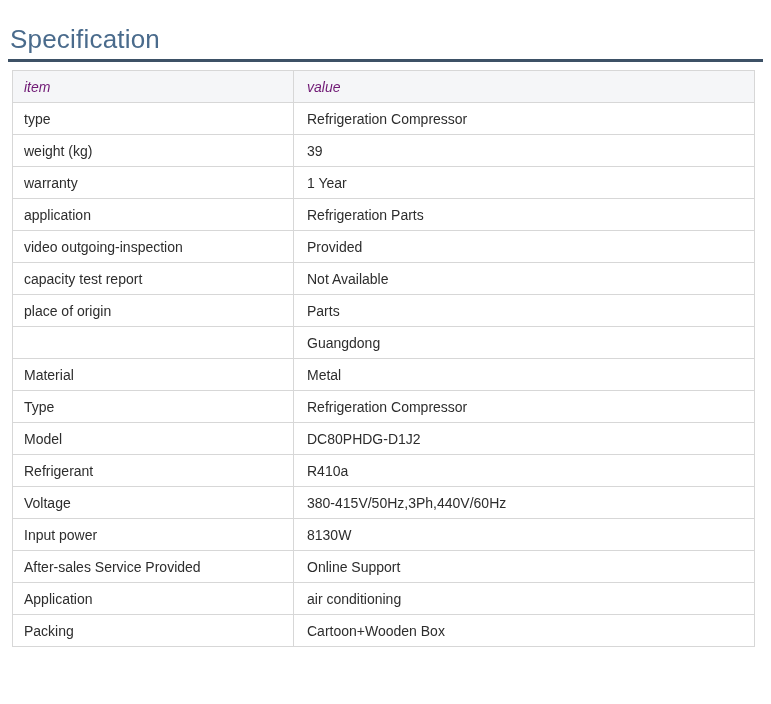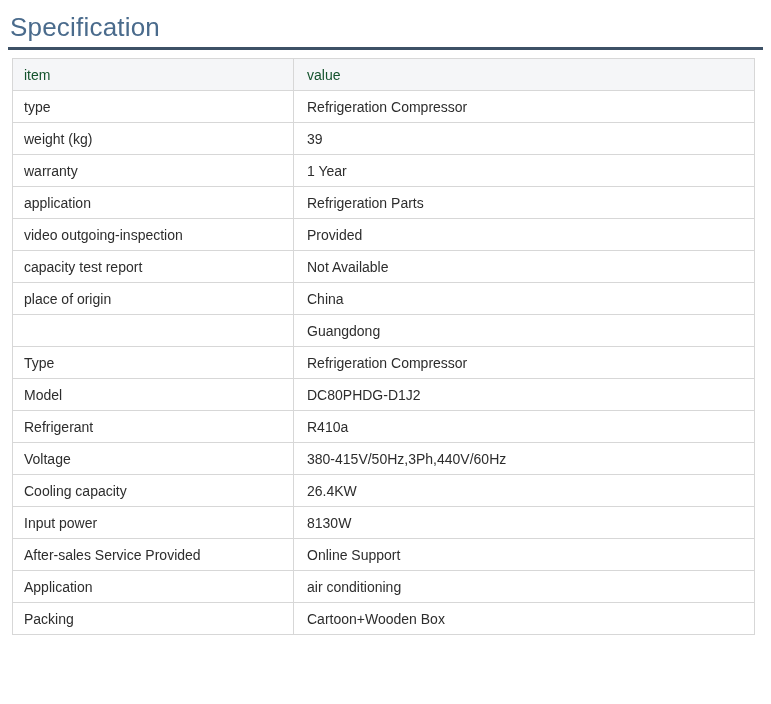"Specification" .page { padding: 4px 8px -> 16px 8px }
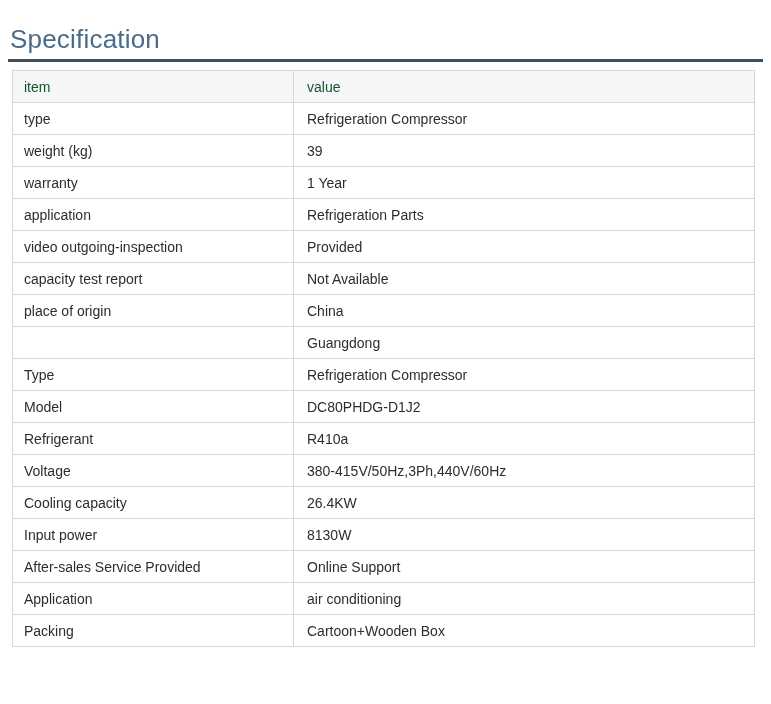"item" table.spec-table th { color: #14532d -> #701a75; font-style: none -> italic }
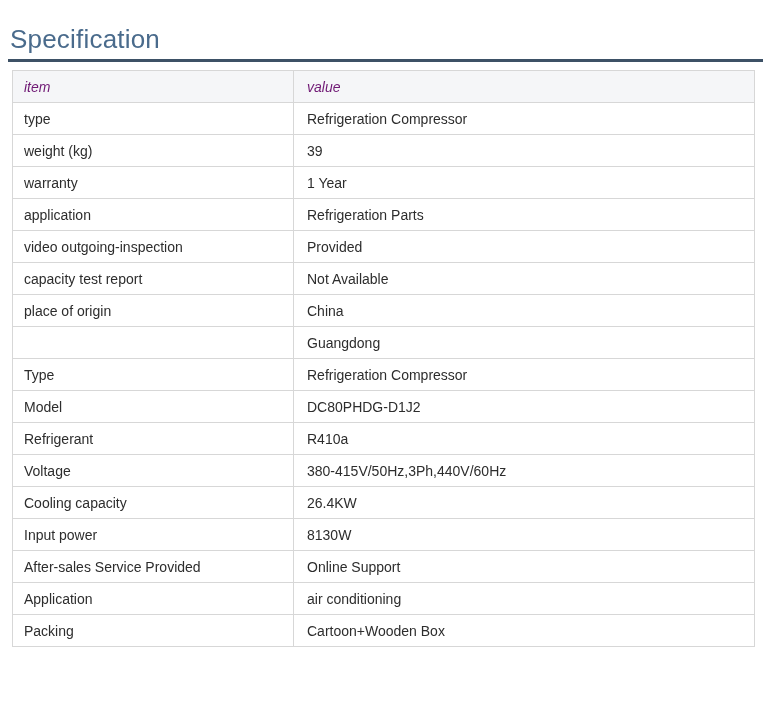"China" td { text: China -> Parts }
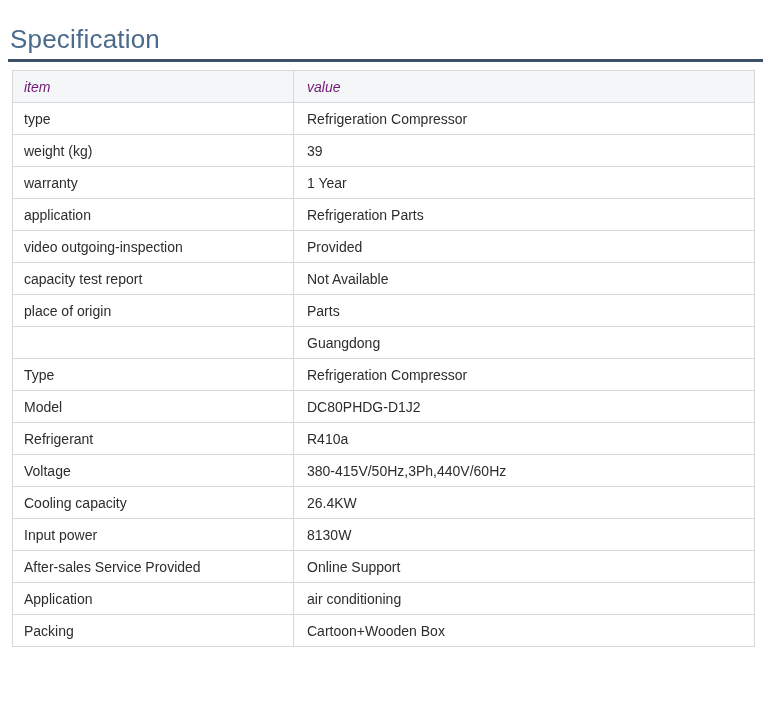"Material" tr { html: none -> <tr> <td>Material</td> <td>Metal</td> </tr> }
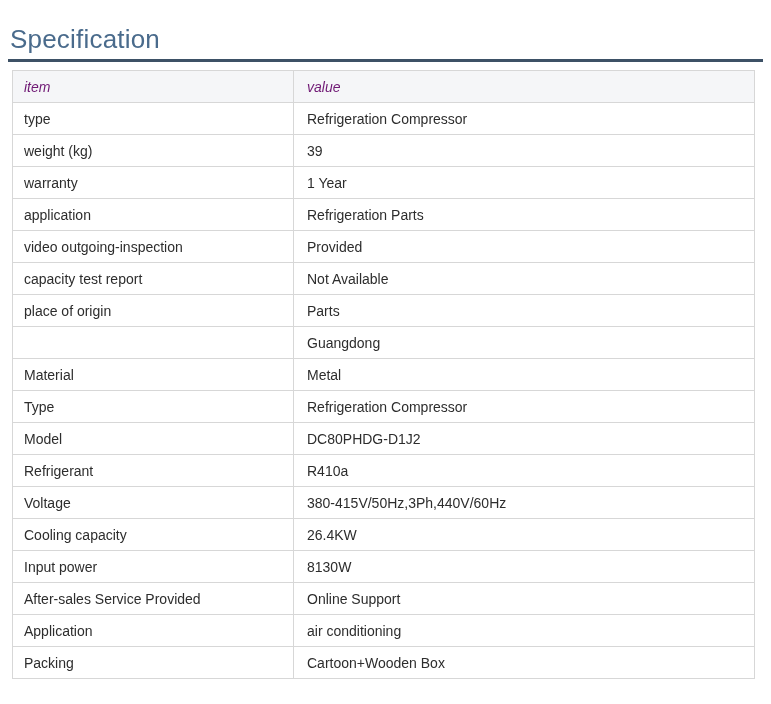"Cooling capacity" tr { html: <tr> <td>Cooling capacity</td> <td>26.4KW</td> </tr> -> none }
